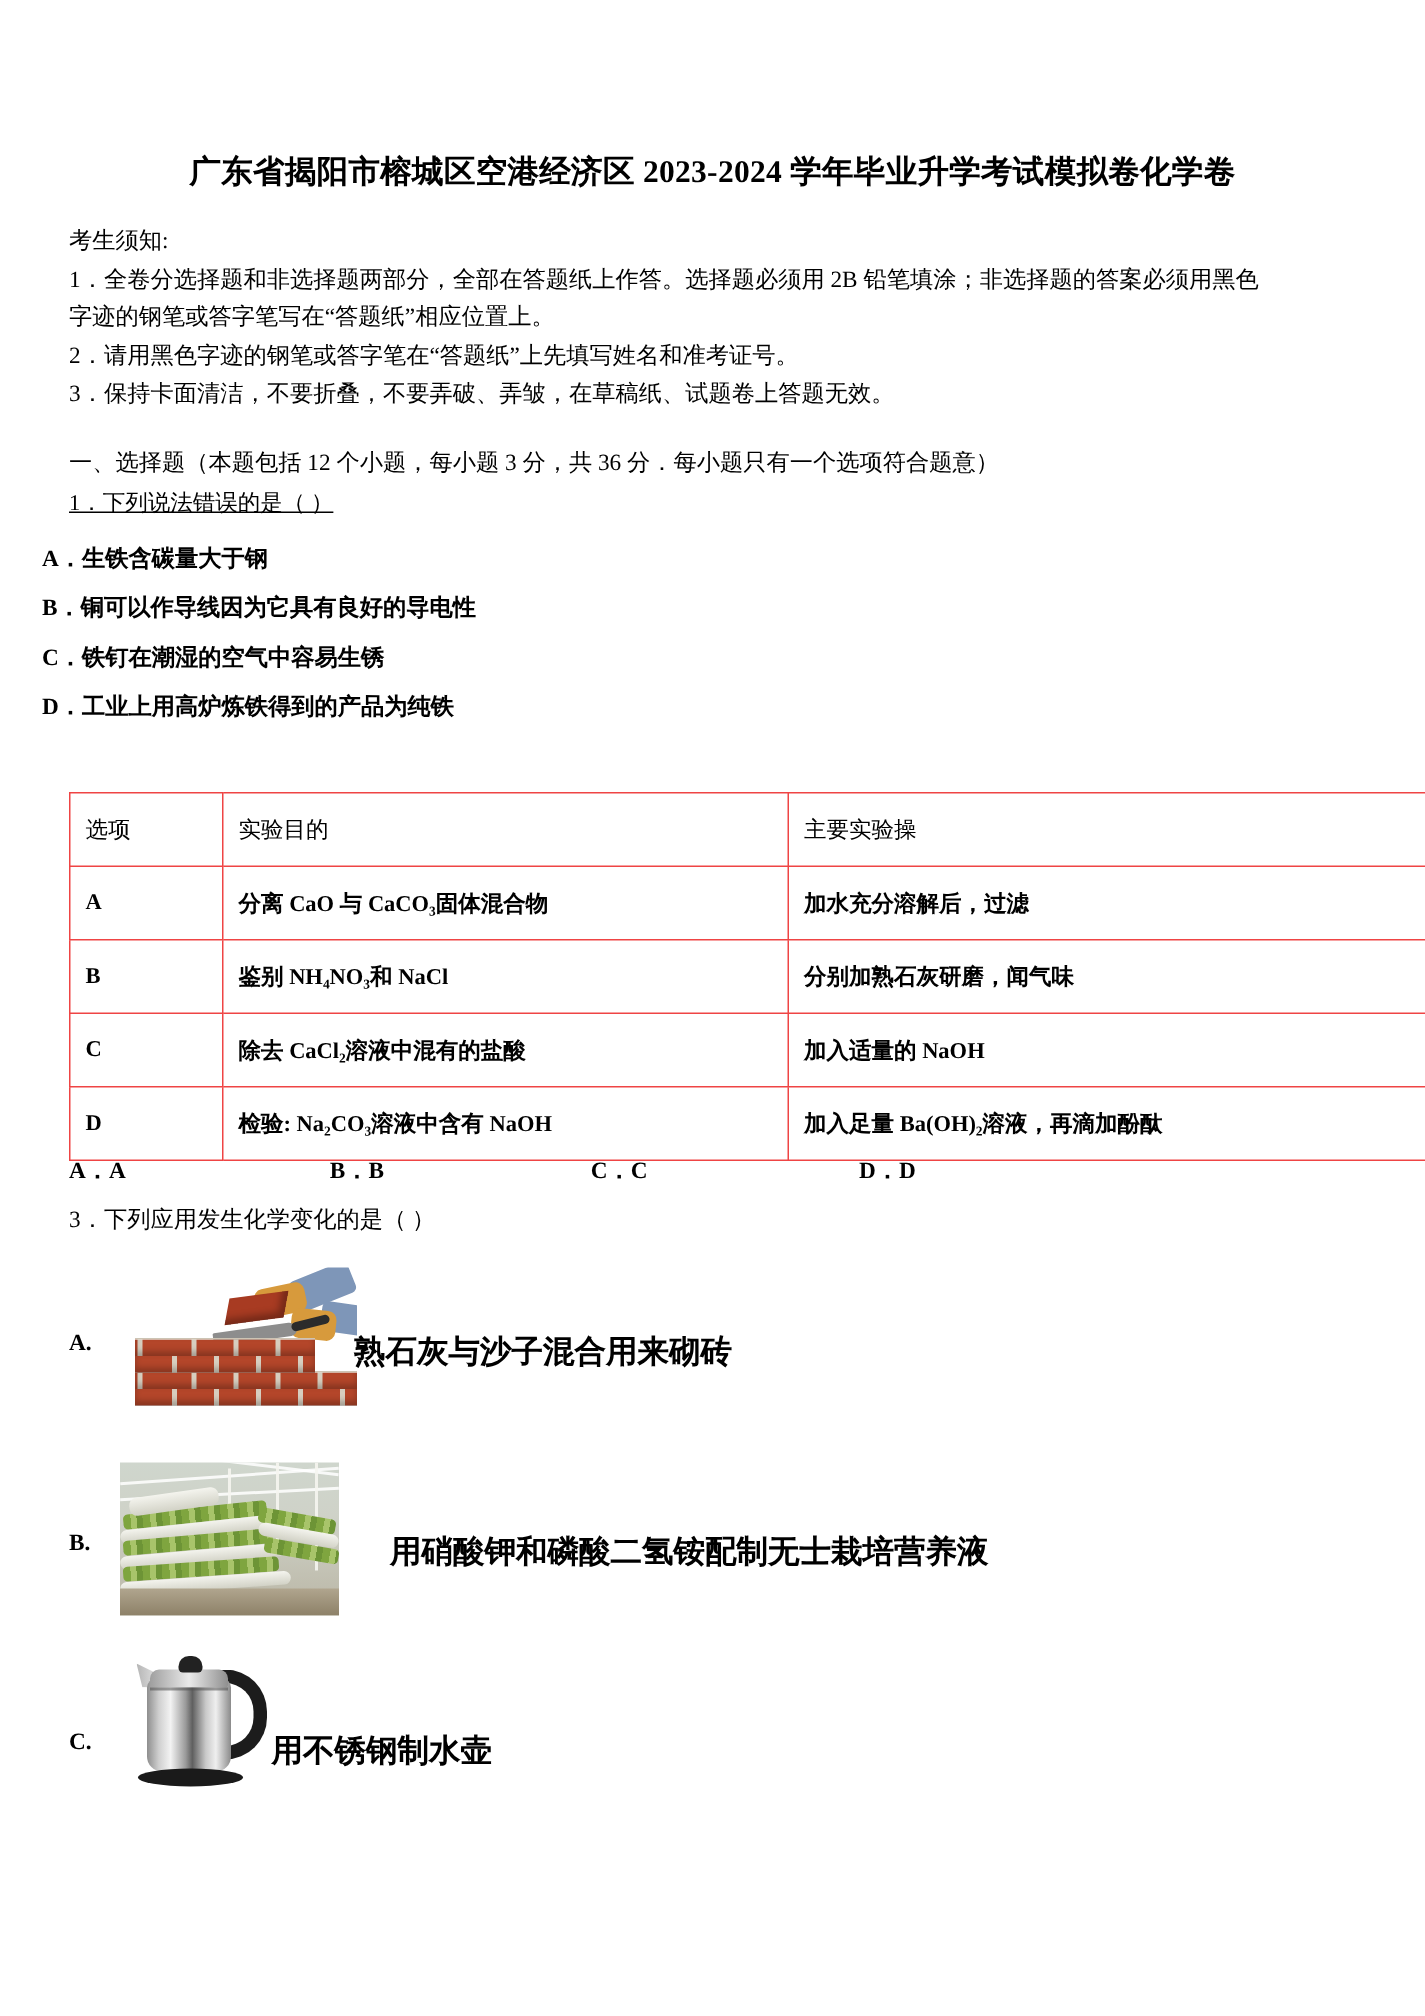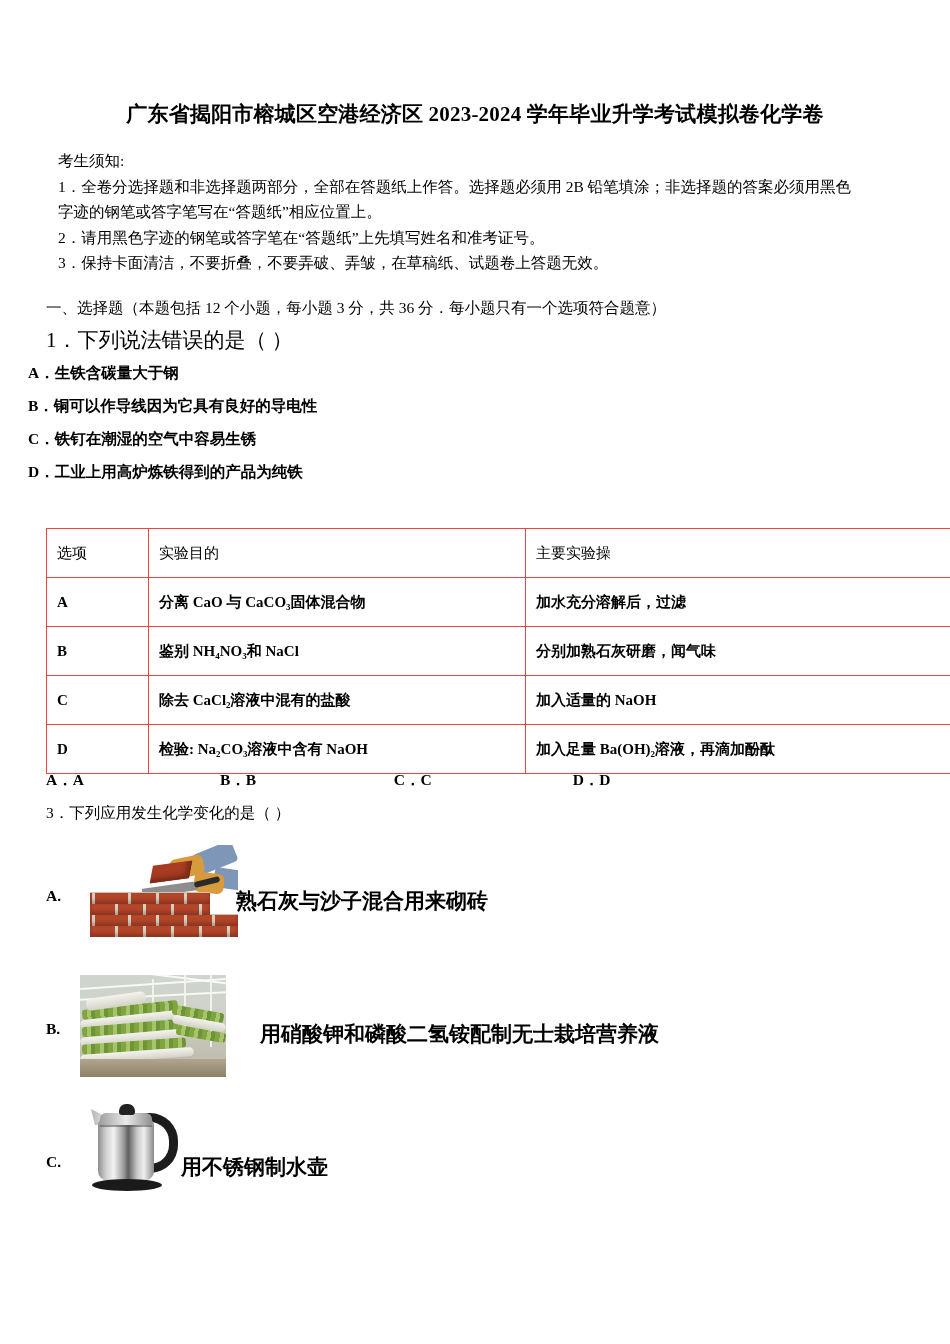"考生须知:" .notice-line { margin-left: 12px -> none }
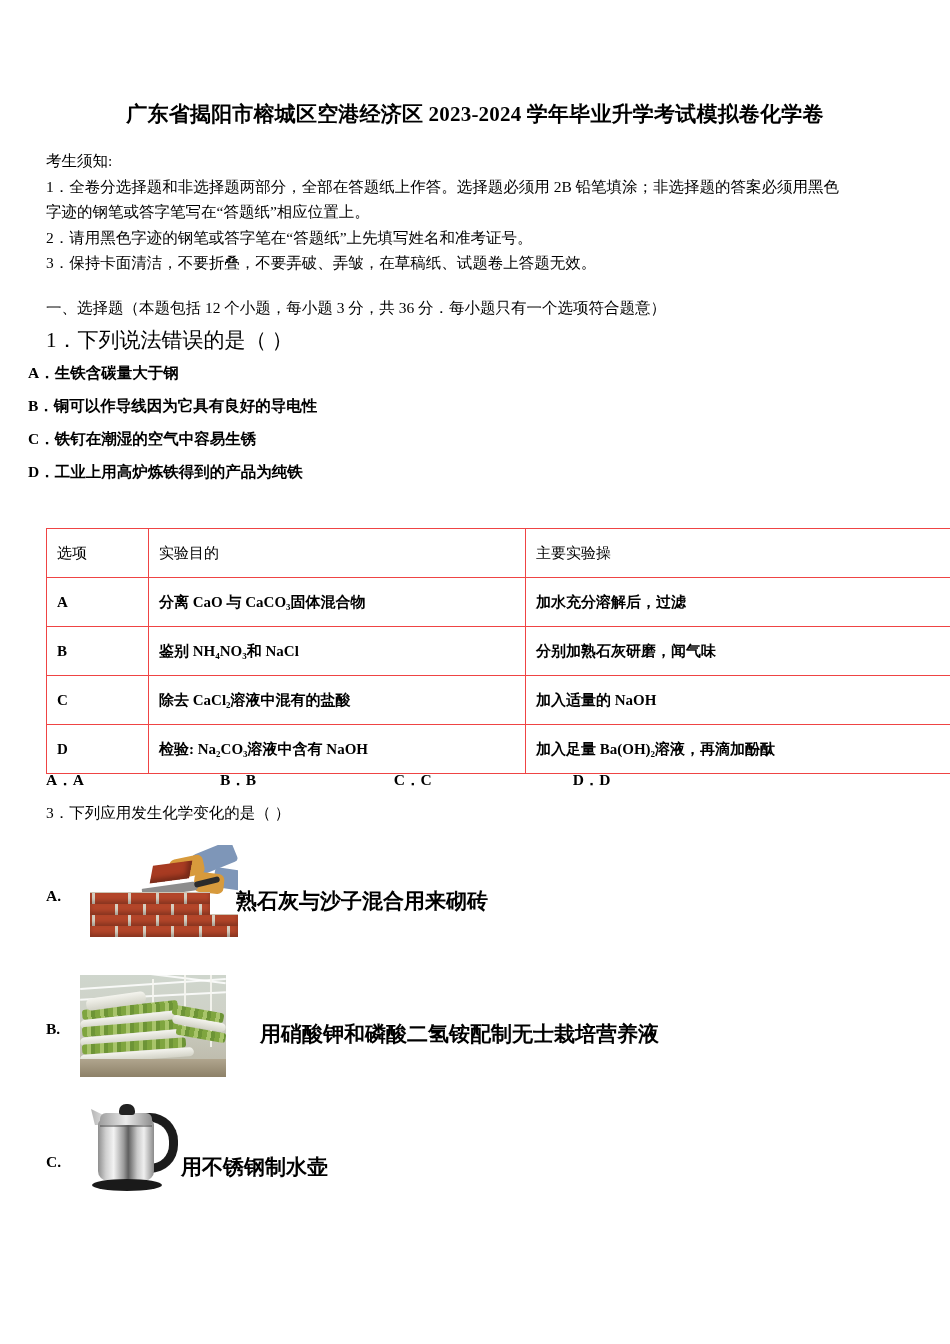"1．下列说法错误的是（ ）" .q1-stem { font-size: 21px -> 15px; text-decoration: none -> underline }
